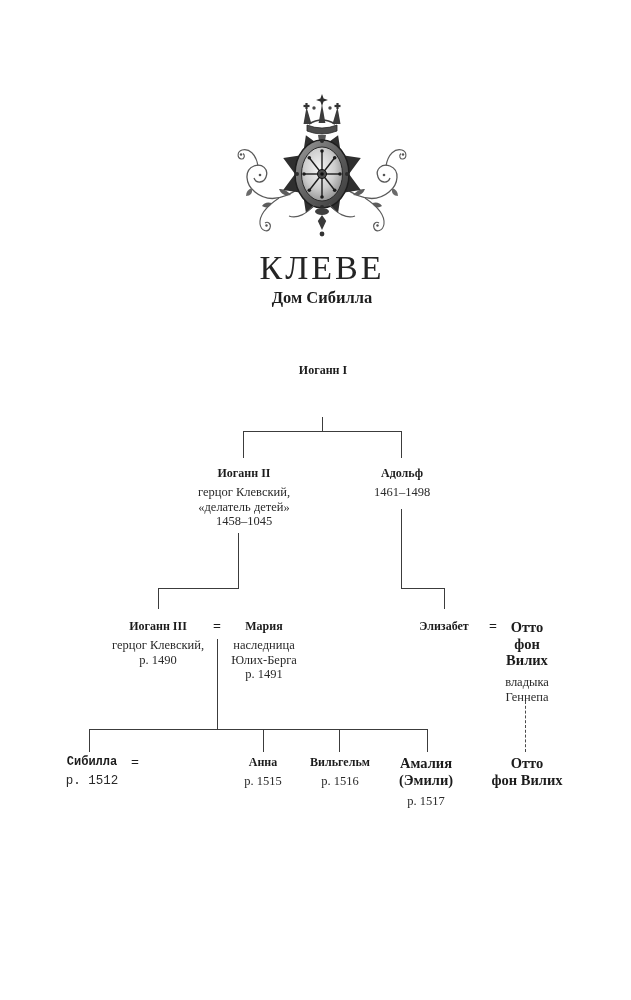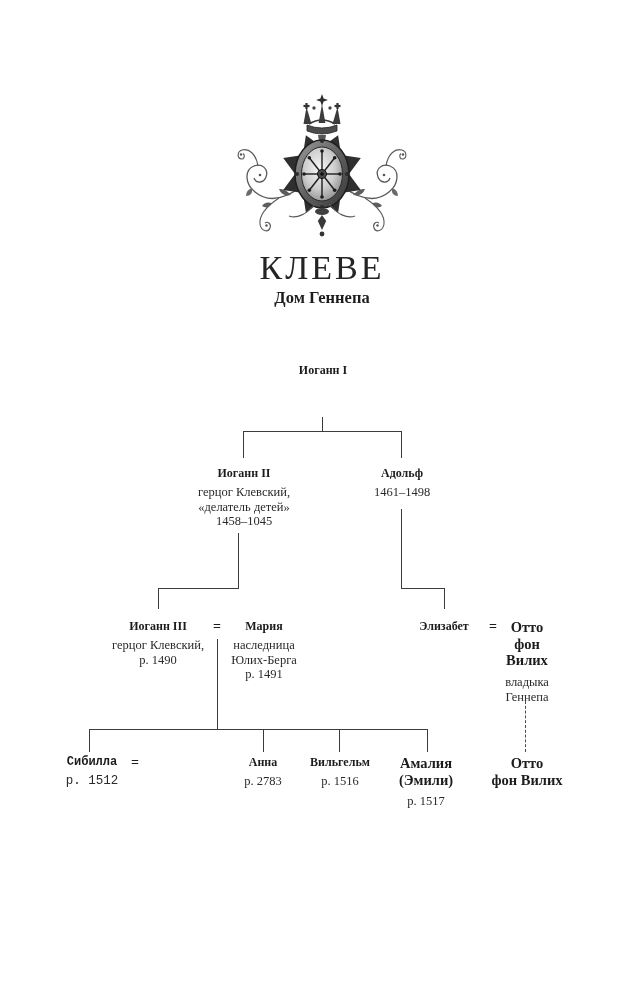"Дом Геннепа" div.subtitle { text: Геннепа -> Сибилла }
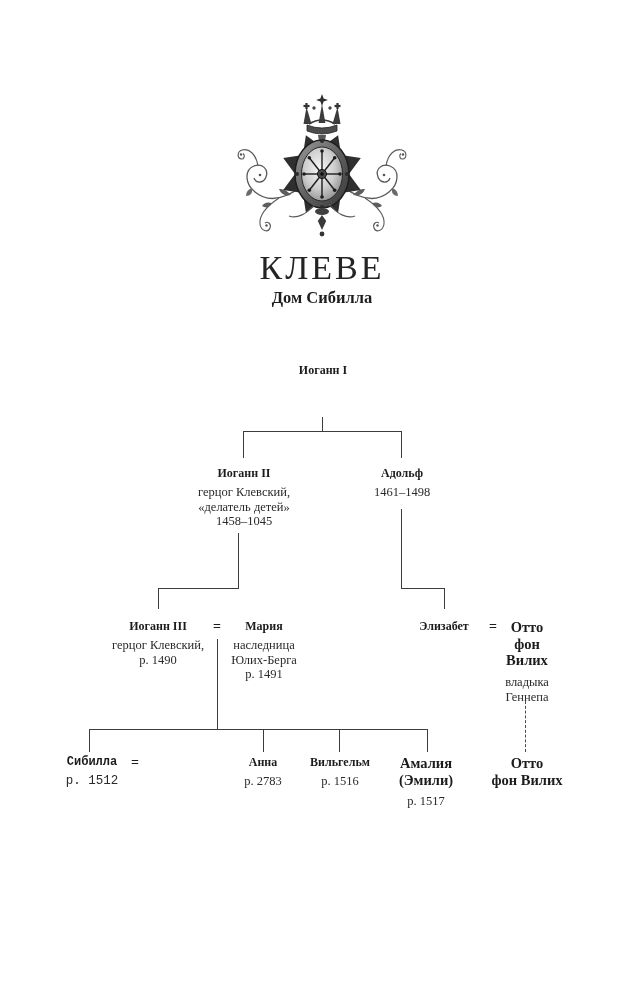"р. 2783" div.detail { text: 2783 -> 1515 }
